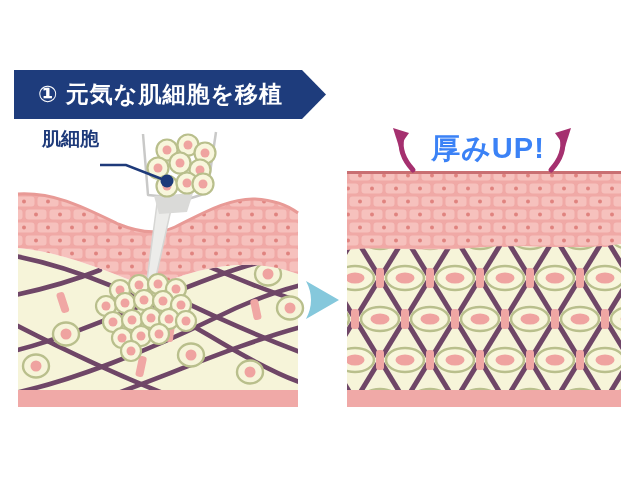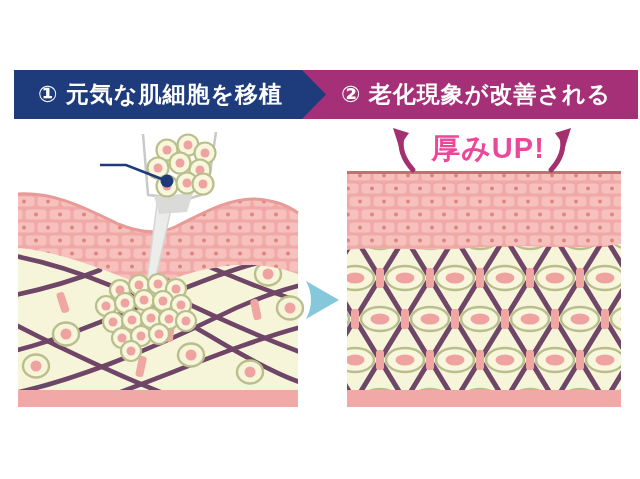"② 老化現象が改善される" div.banner { html: <div> <span>② 老化現象が改善される</span> </div> -> none }
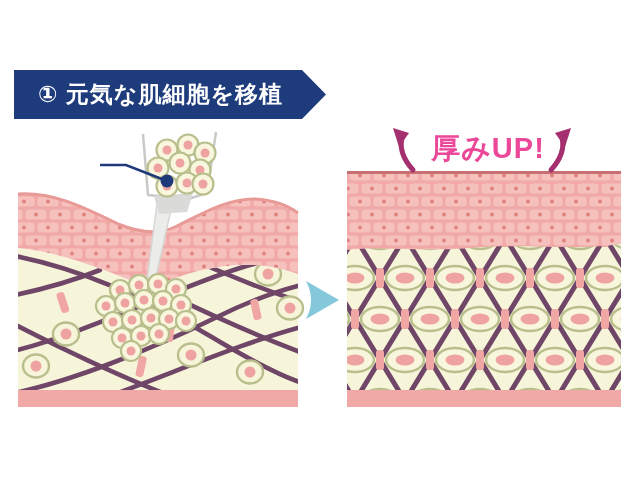"肌細胞" div { html: none -> <div>肌細胞</div> }
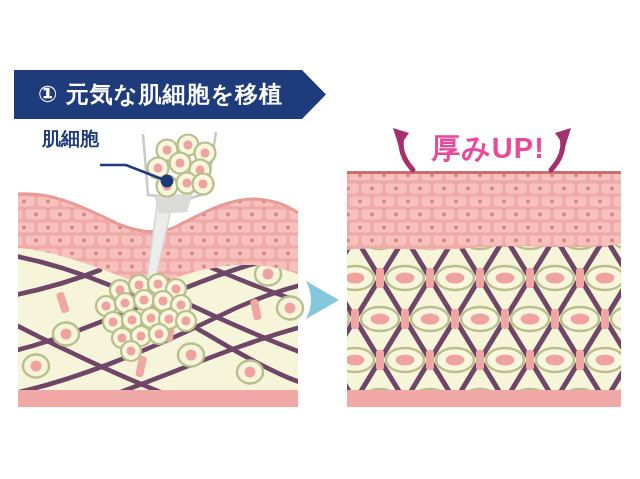"厚みUP!" .thickness { color: #ec4899 -> #3b82f6 }
